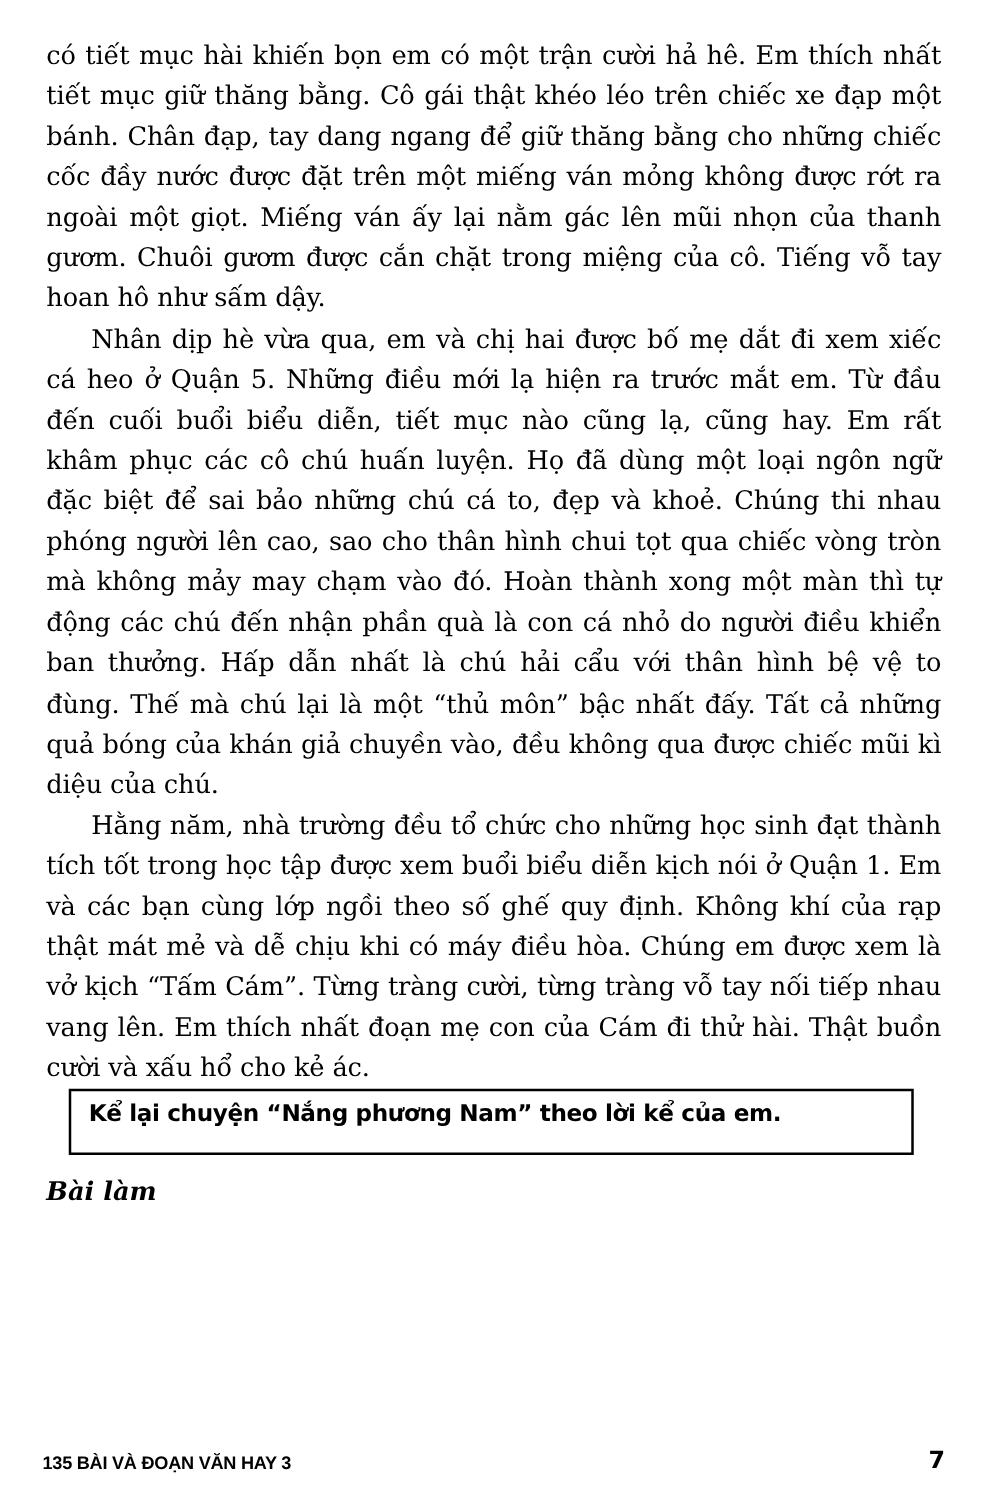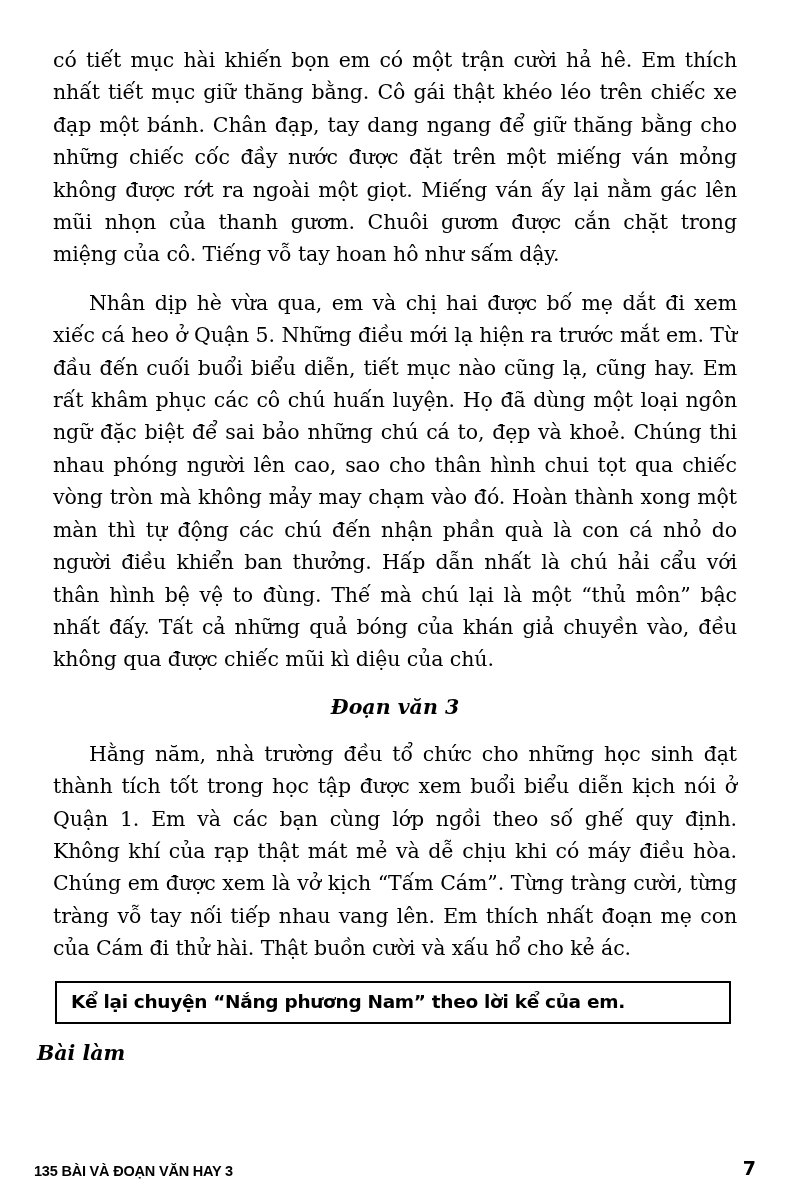"có tiết mục hài khiến" p.body-text { margin: 16px -> 0 }
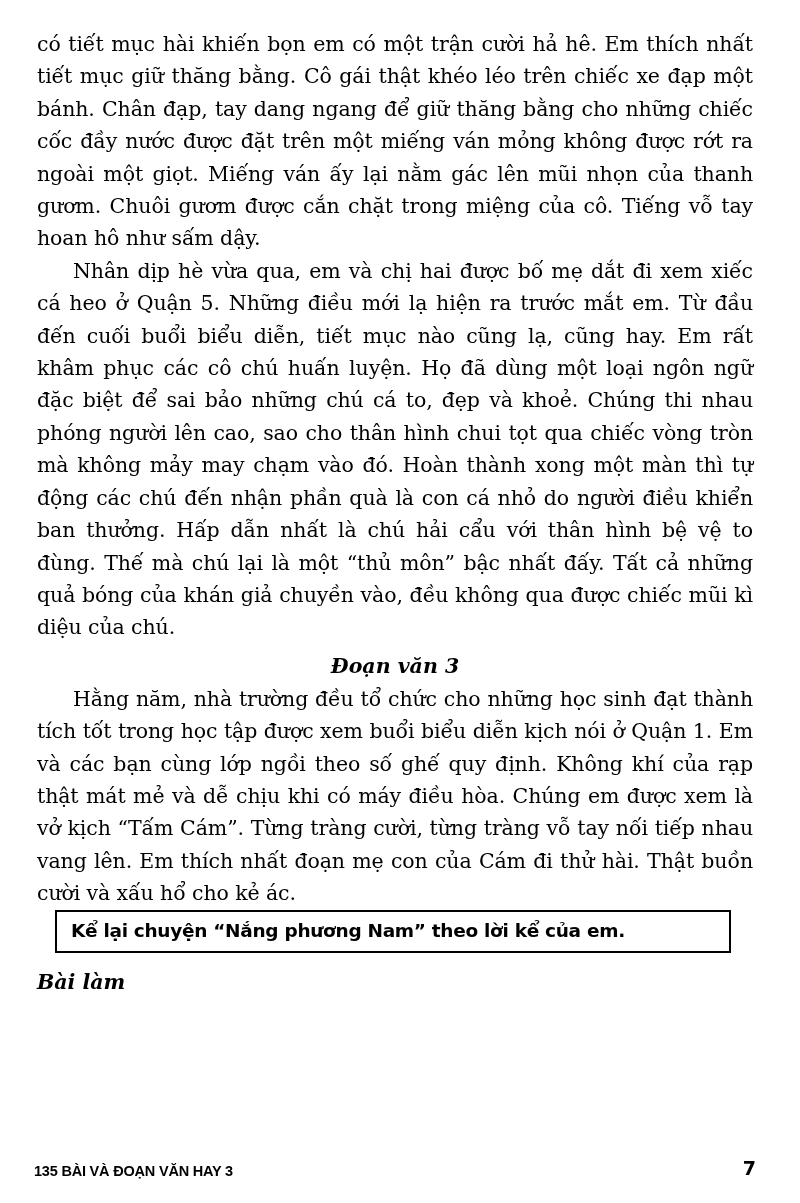"Đoạn văn 3" div.section-heading { html: <div>Đoạn văn 3</div> -> none }
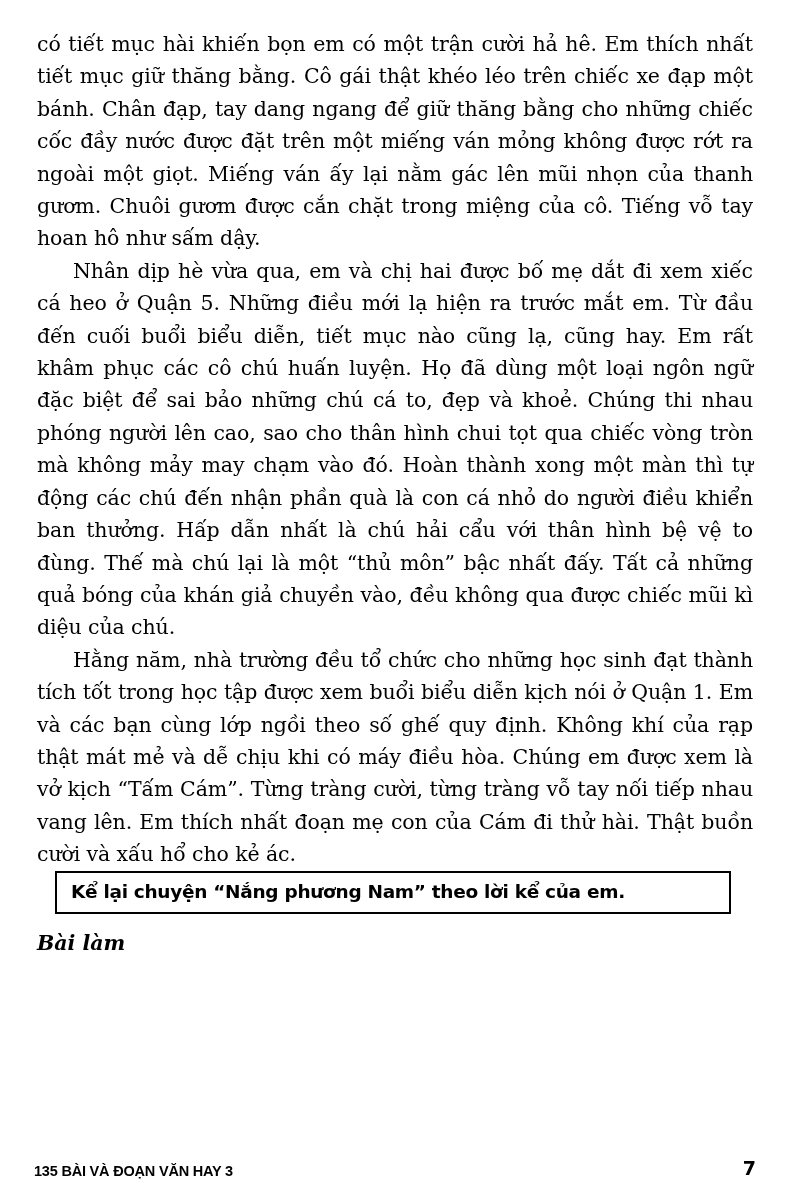"Kể lại chuyện “Nắng phương" .prompt-box { padding: 7px 12px 8px 14px -> 7px 12px 18px 14px }
